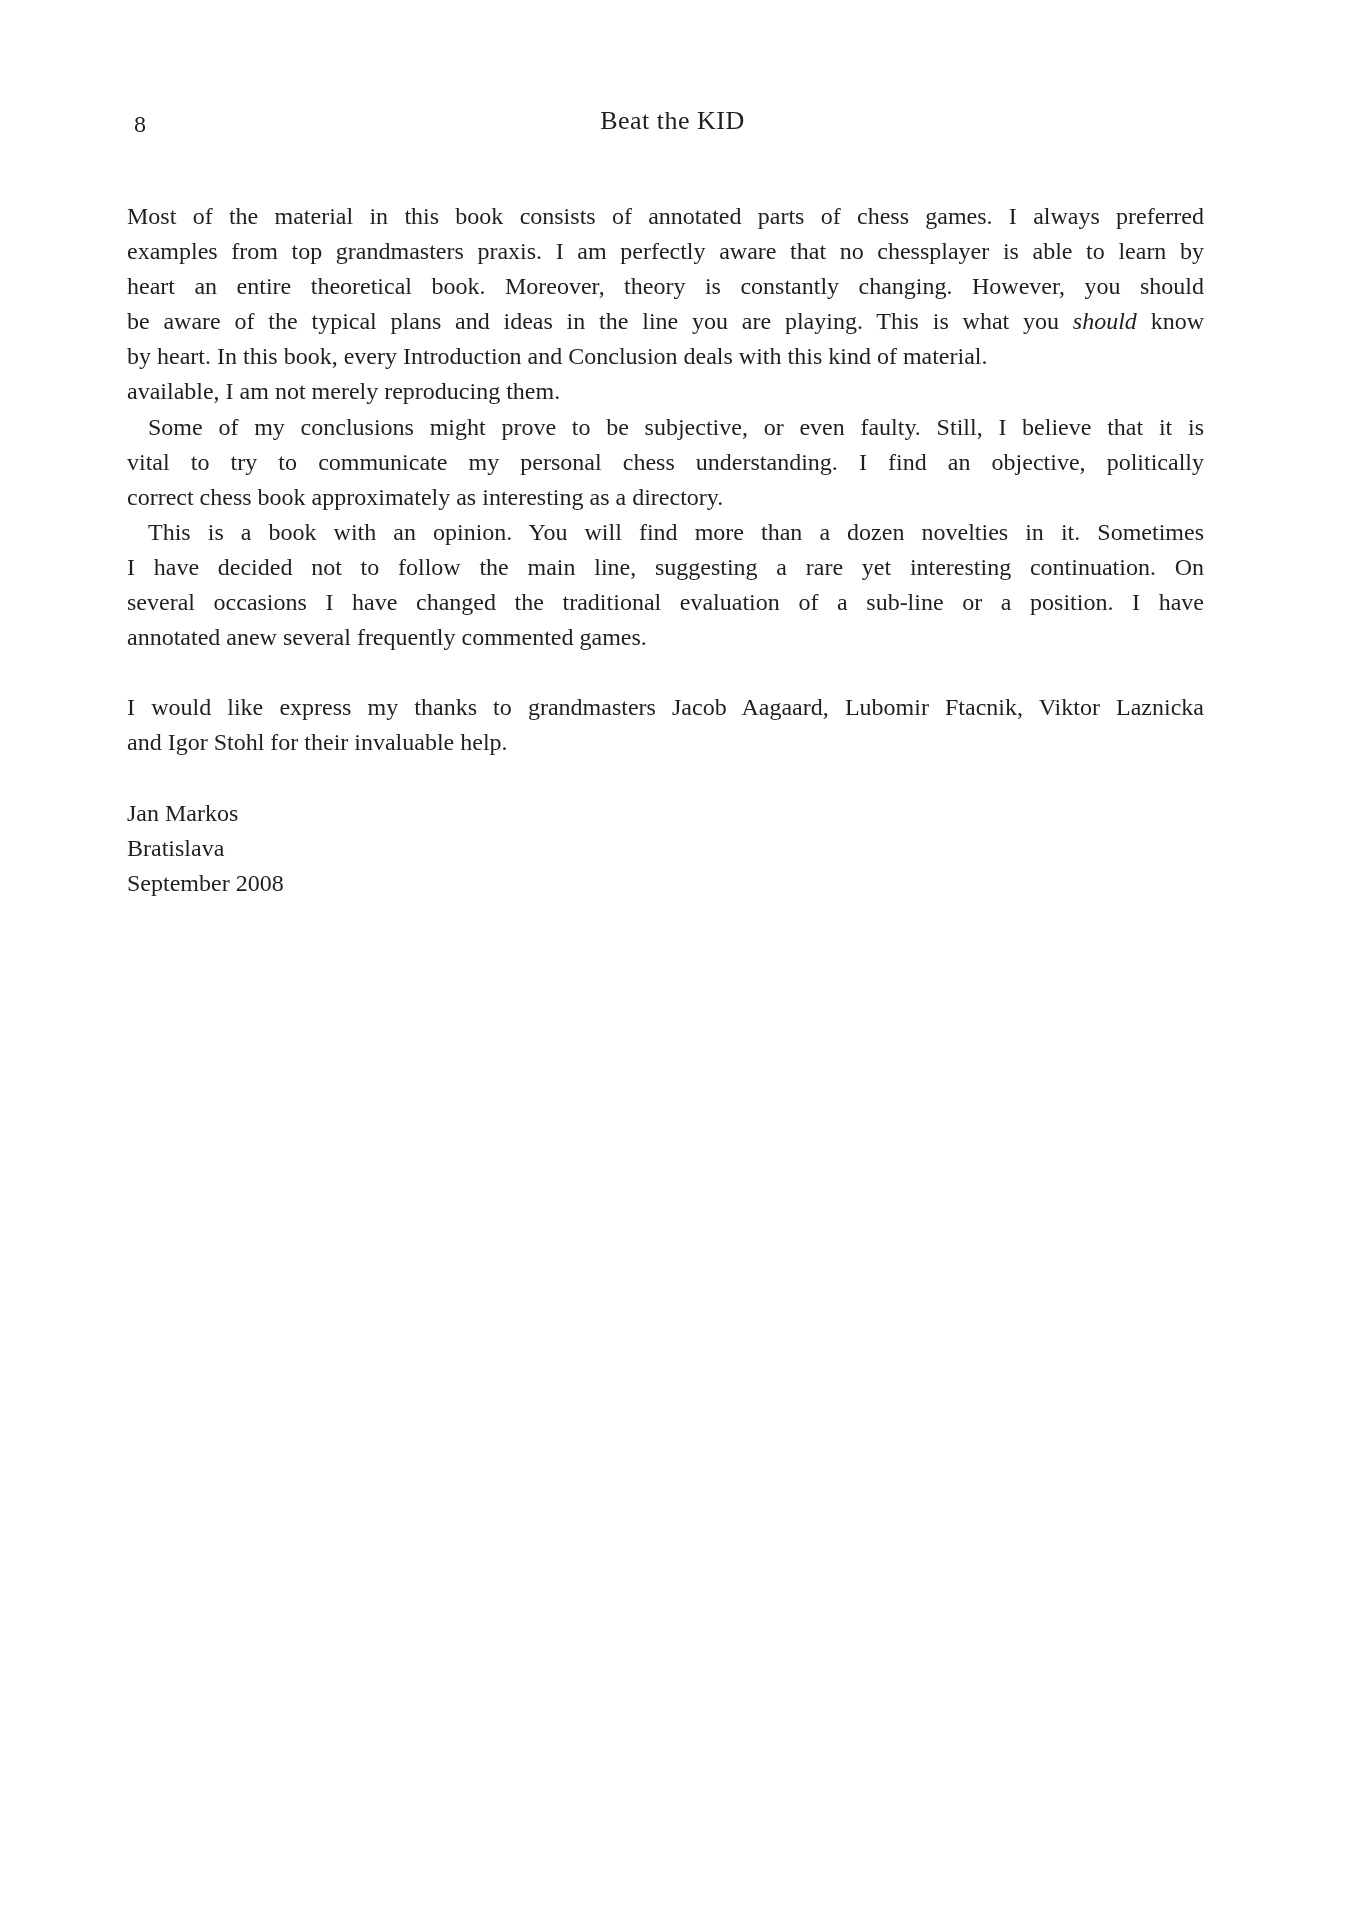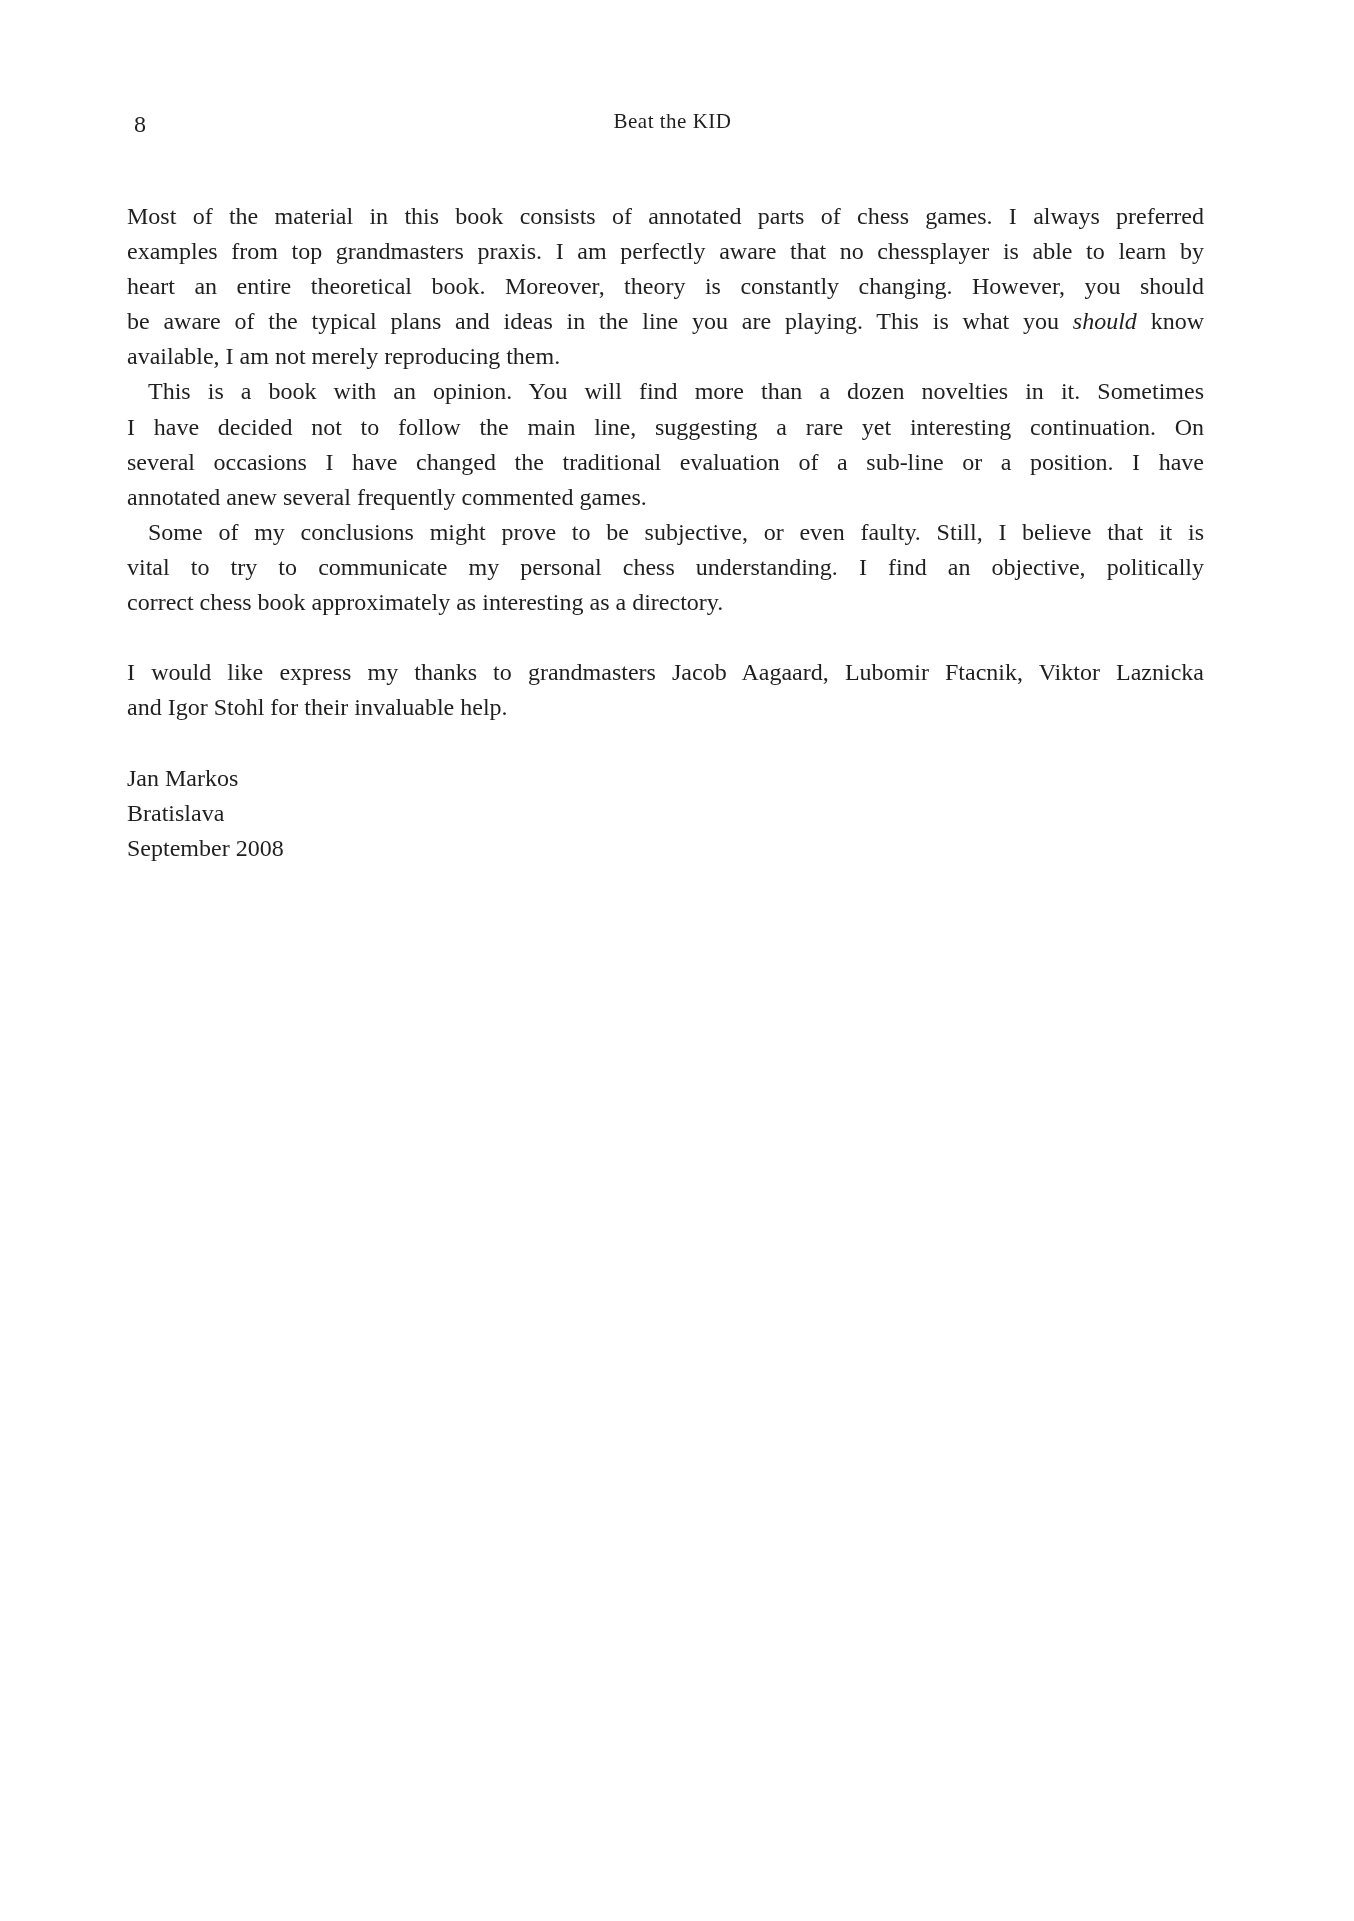"Beat the KID" .running-title { font-size: 21px -> 26px }
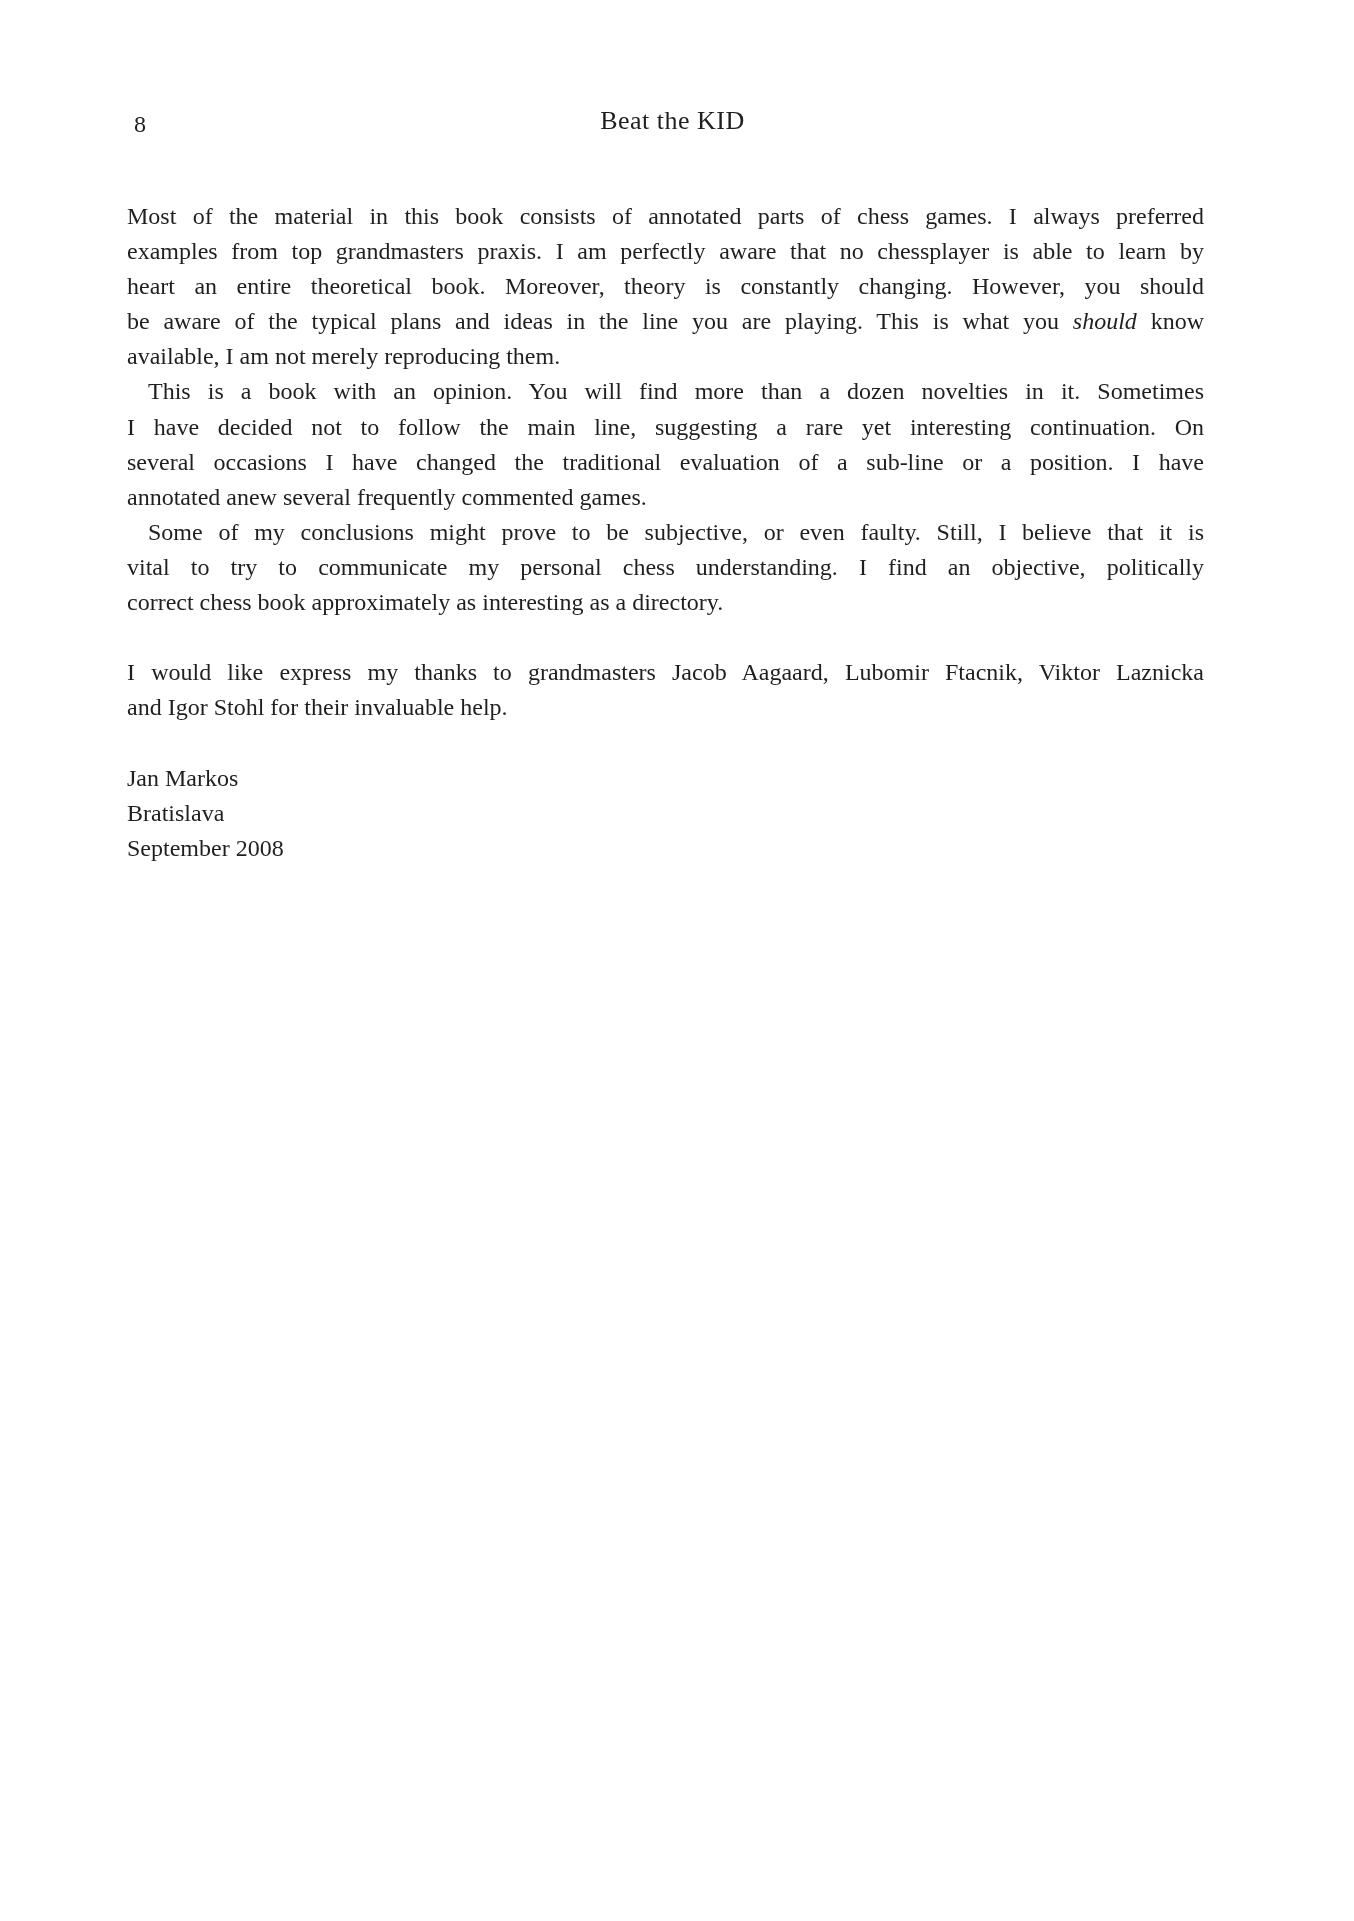"by heart. In this book," div.line { html: none -> <div>by heart. In this book, every Introduction and Conclusion deals with this kind of material.</div> }
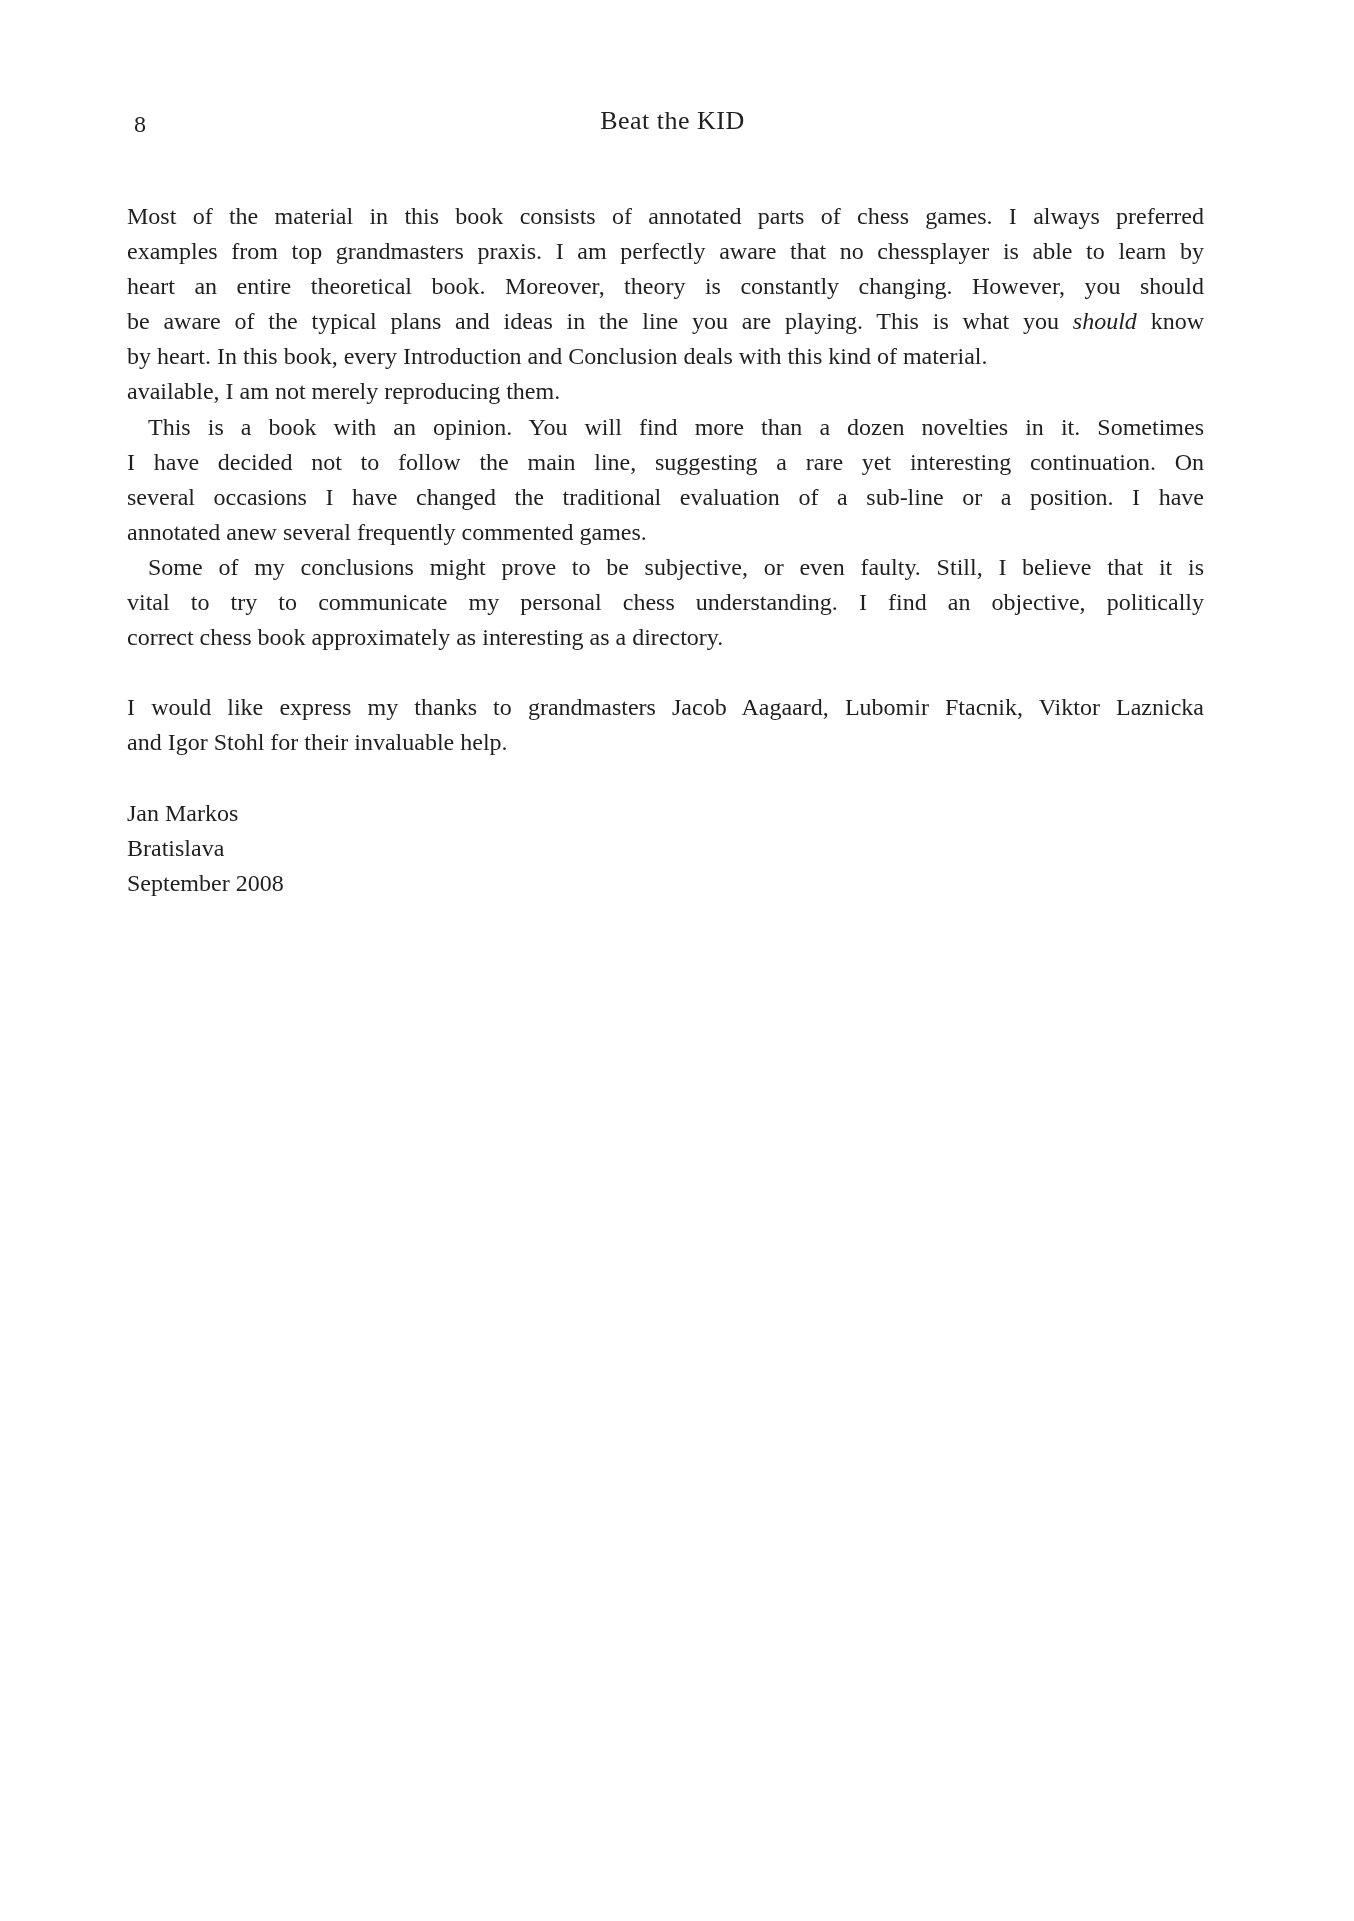"This is a book with" div { order: before "Some of my conclusions might" -> after "Some of my conclusions might" }
